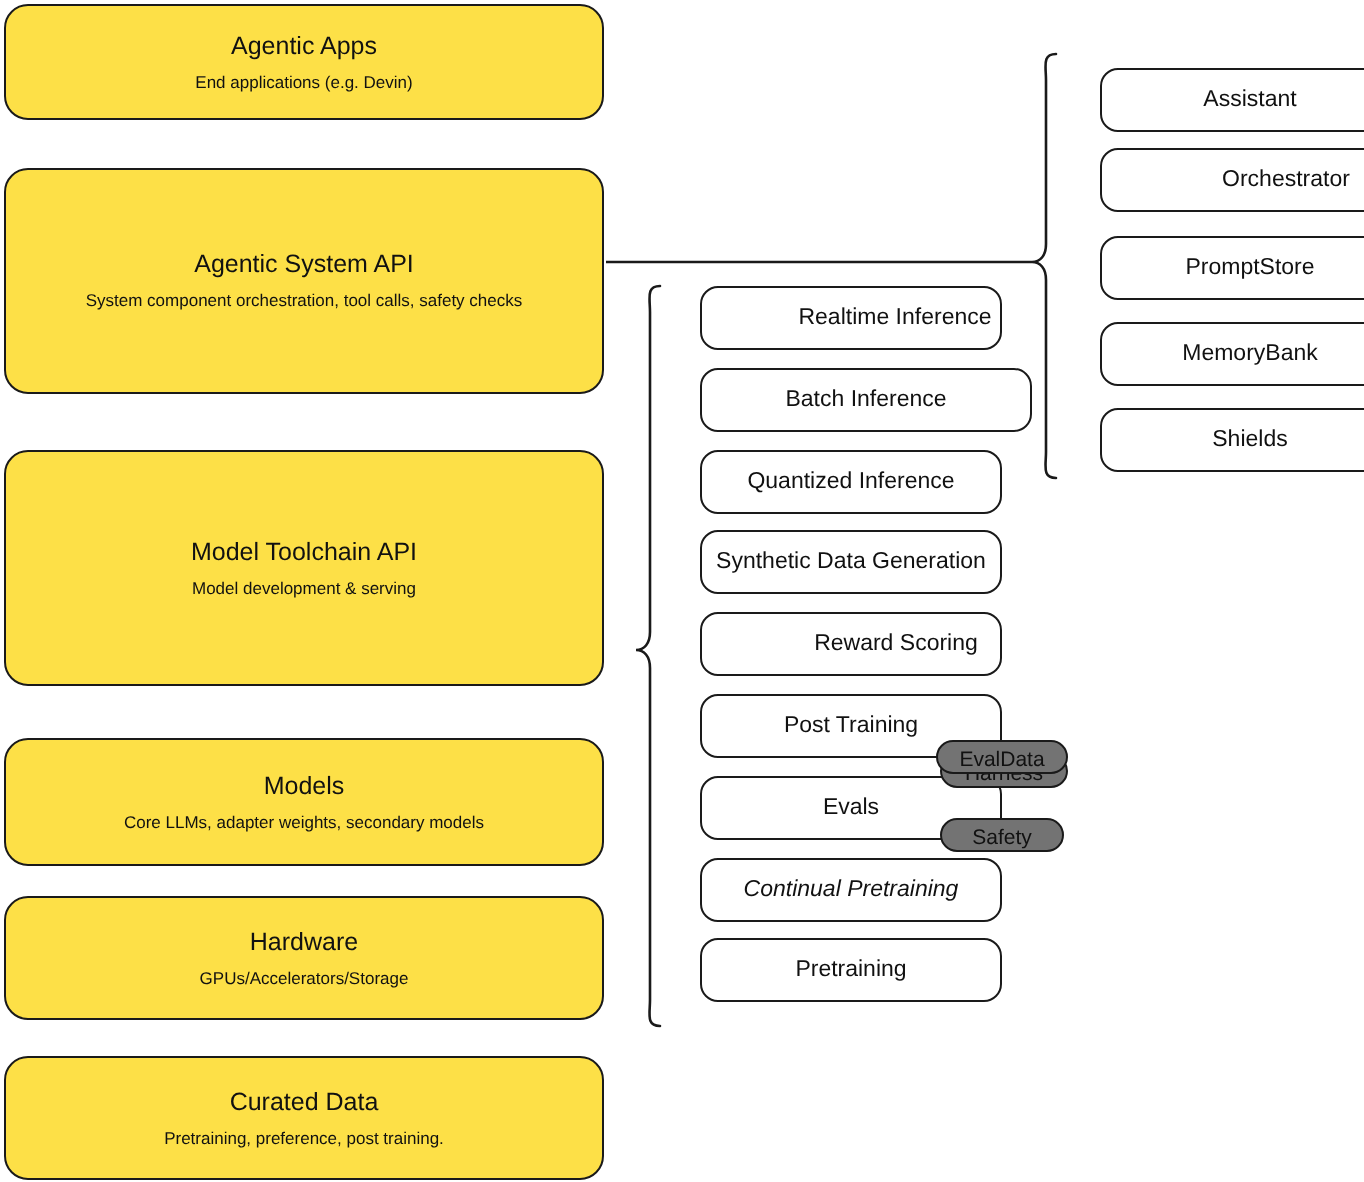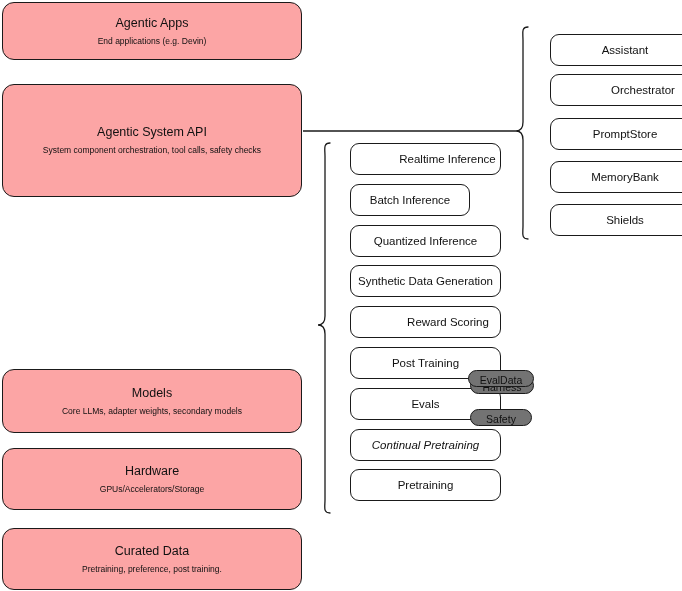"Agentic Apps" .box { background: #fca5a5 -> #fde047 }
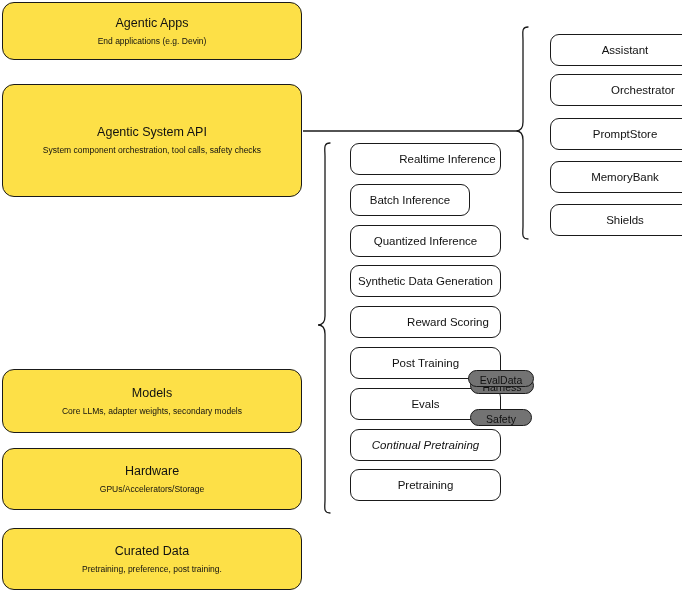"Batch Inference" div.item-box { width: 120px -> 166px }
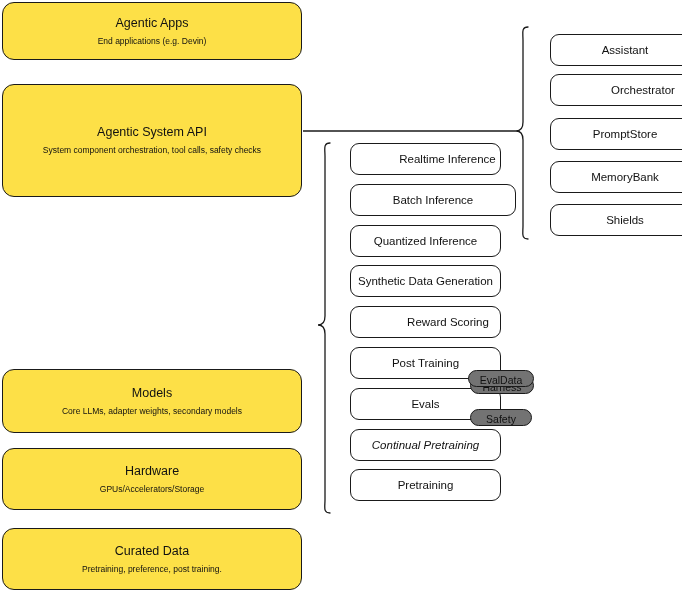"Model Toolchain API" div.box { html: none -> <div> <div>Model Toolchain API</div> <div>Model development &amp; serving</div> </div> }
